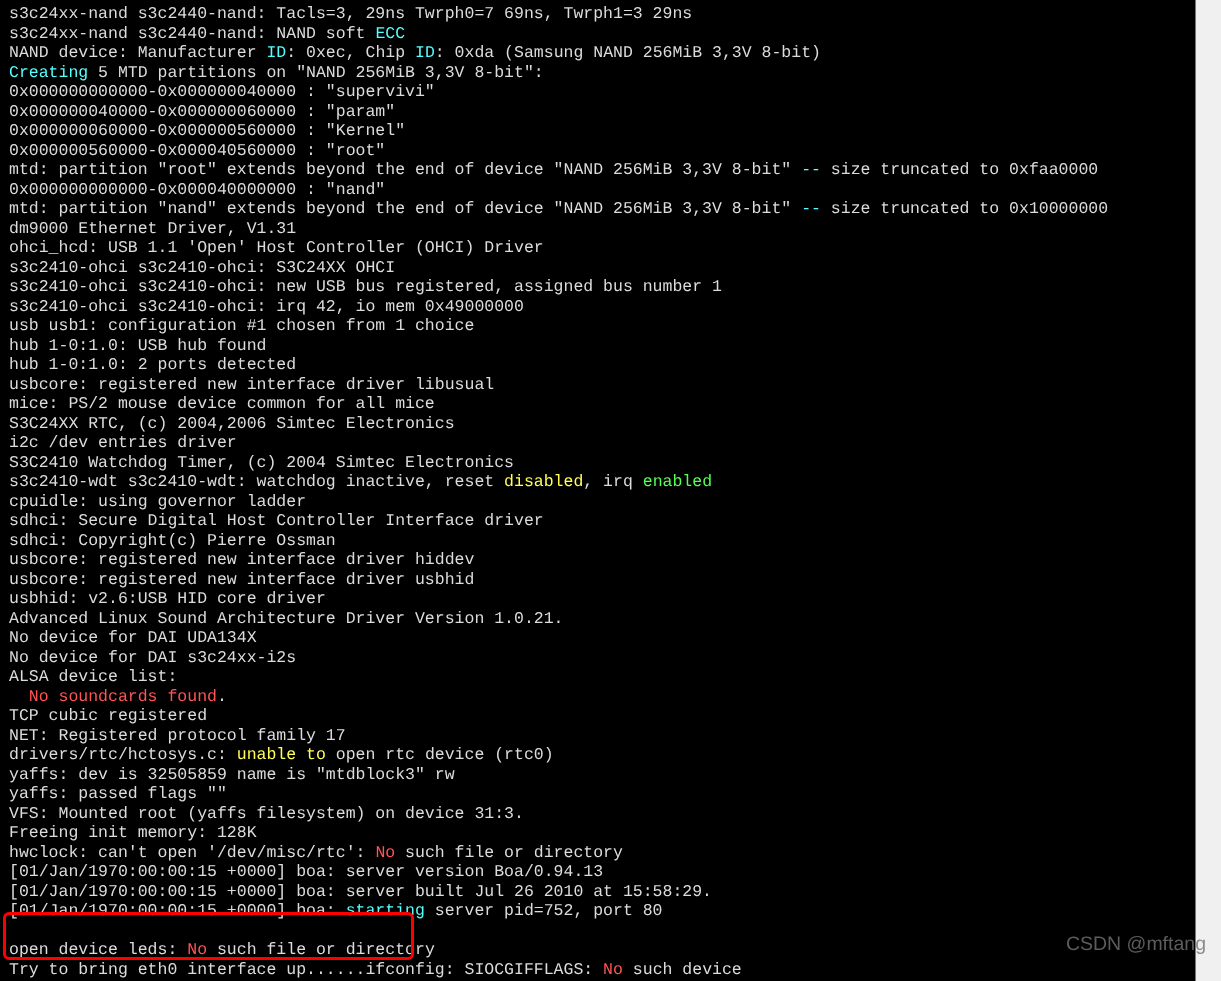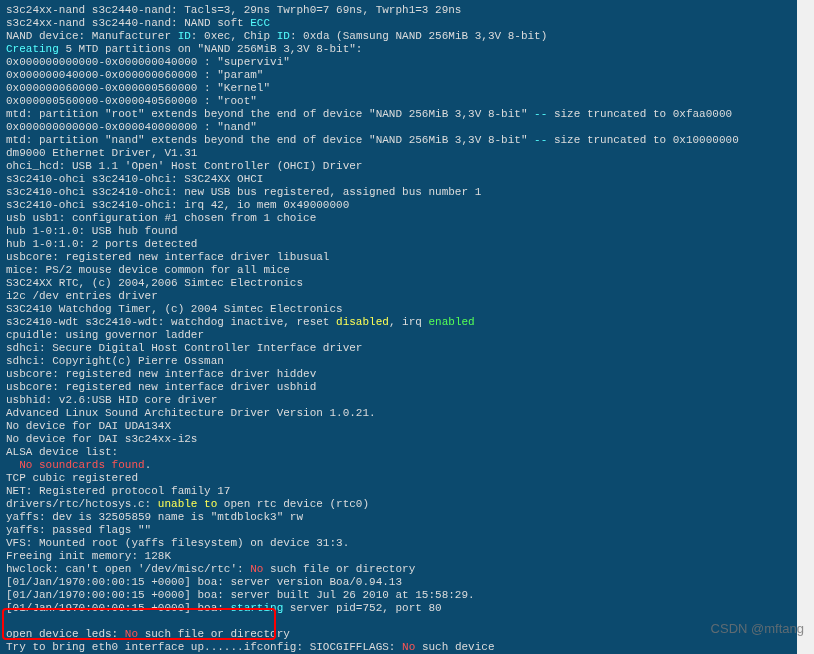"s3c24xx-nand s3c2440-nand: Tacls=3, 29ns" .terminal { background: #0c4a6e -> #000000 }
